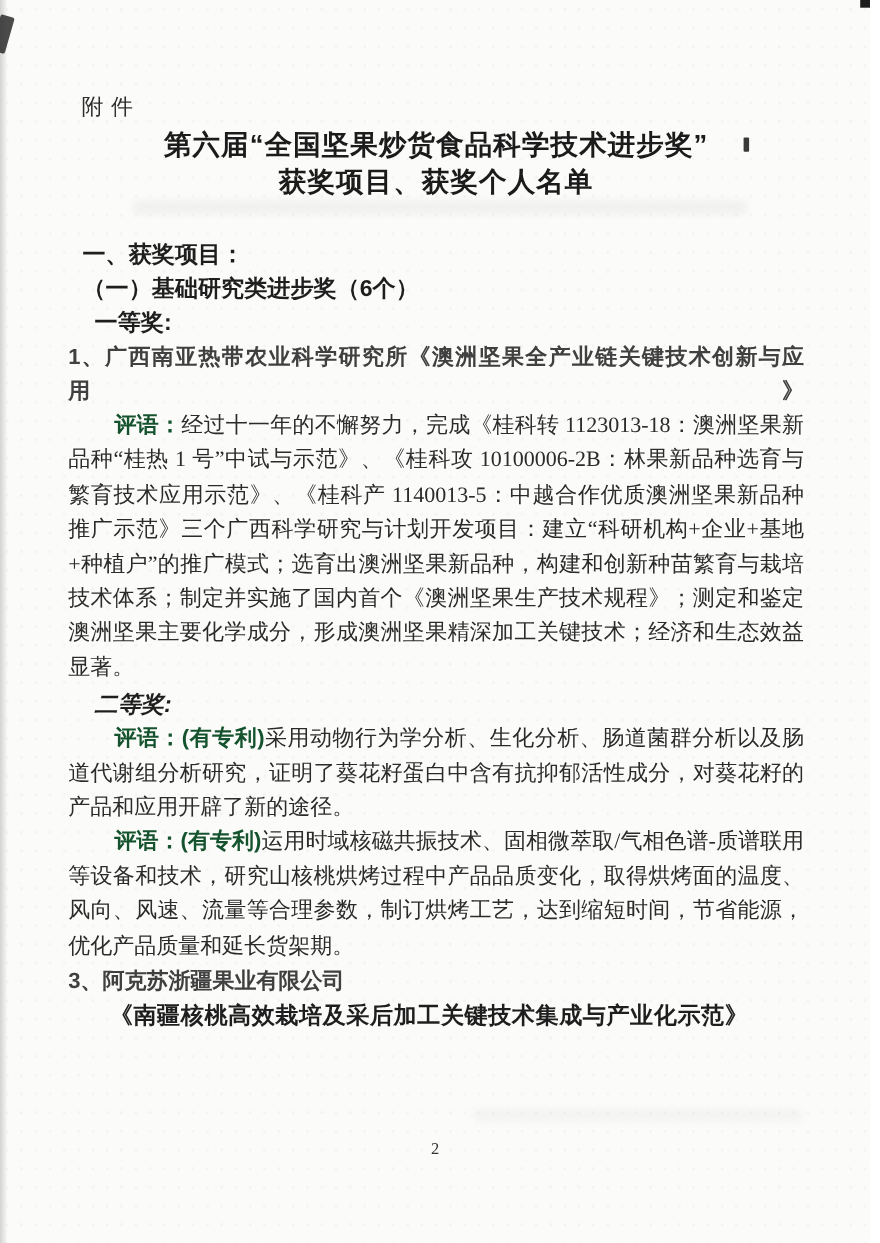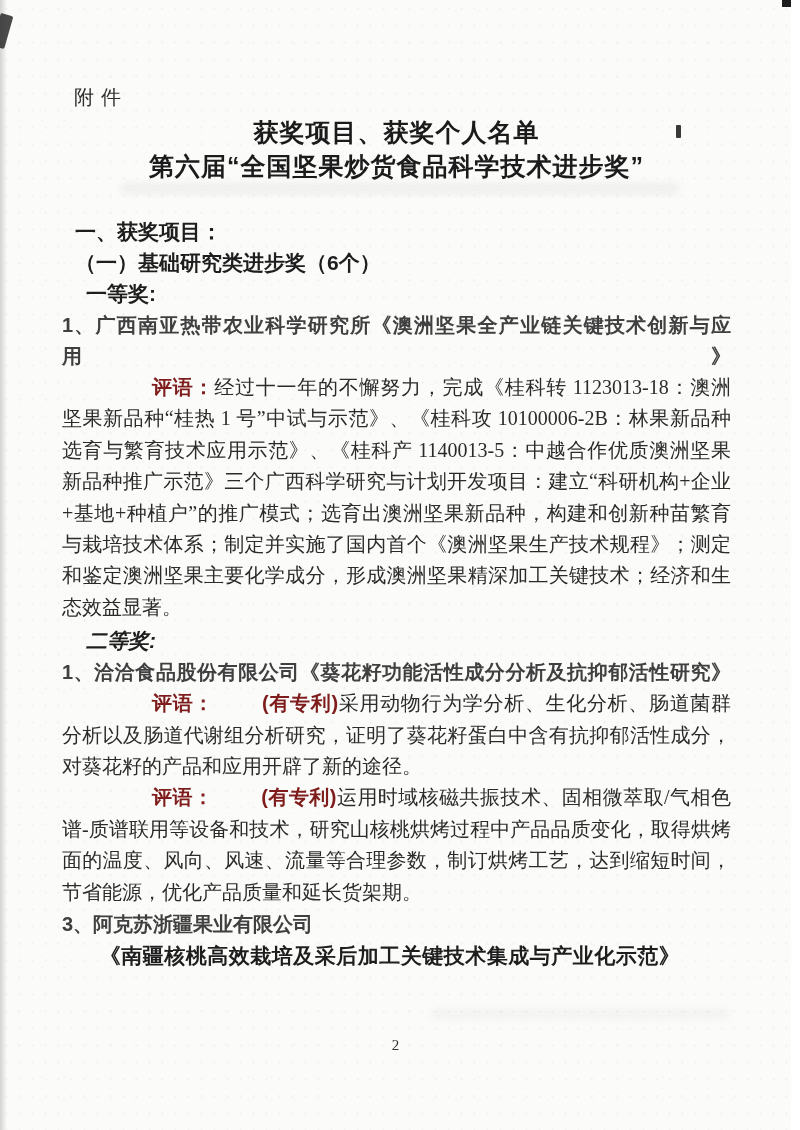"获奖项目、获奖个人名单" span.tl { order: before "第六届“全国坚果炒货食品科学技术进步奖”" -> after "第六届“全国坚果炒货食品科学技术进步奖”" }
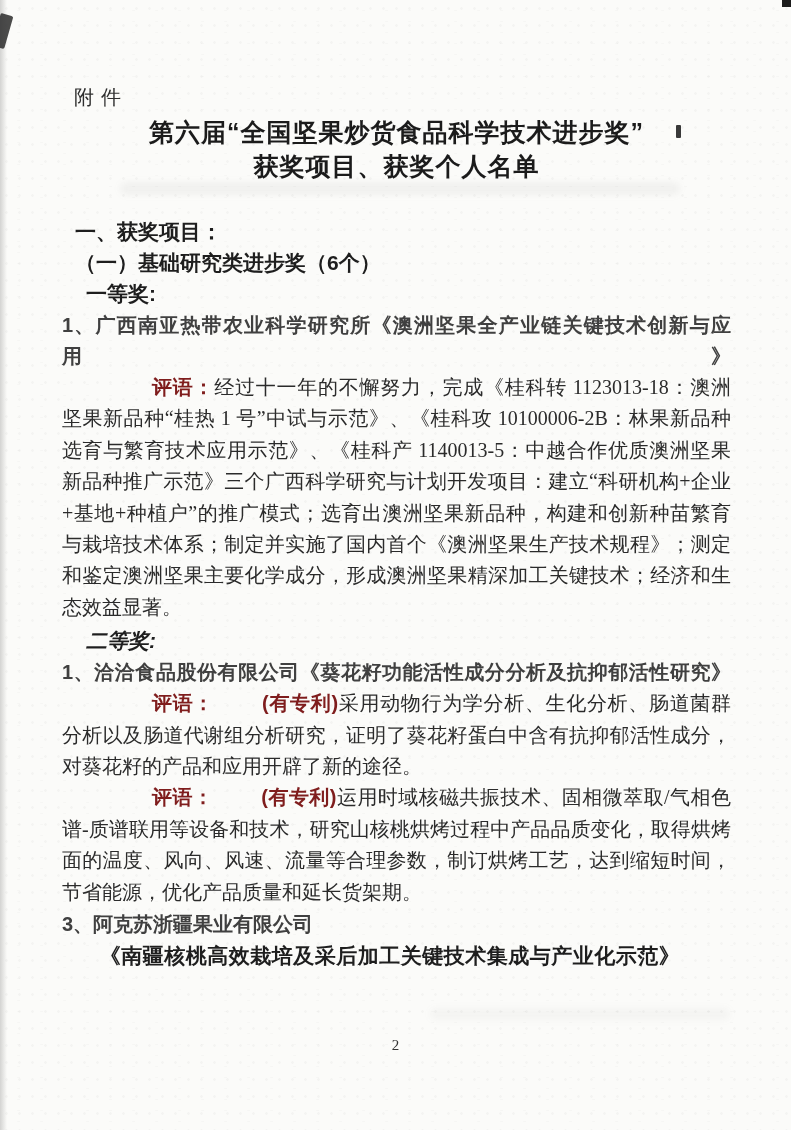"评语：" .cmt .bl { color: #7f1d1d -> #14532d; margin-left: 48px -> none }
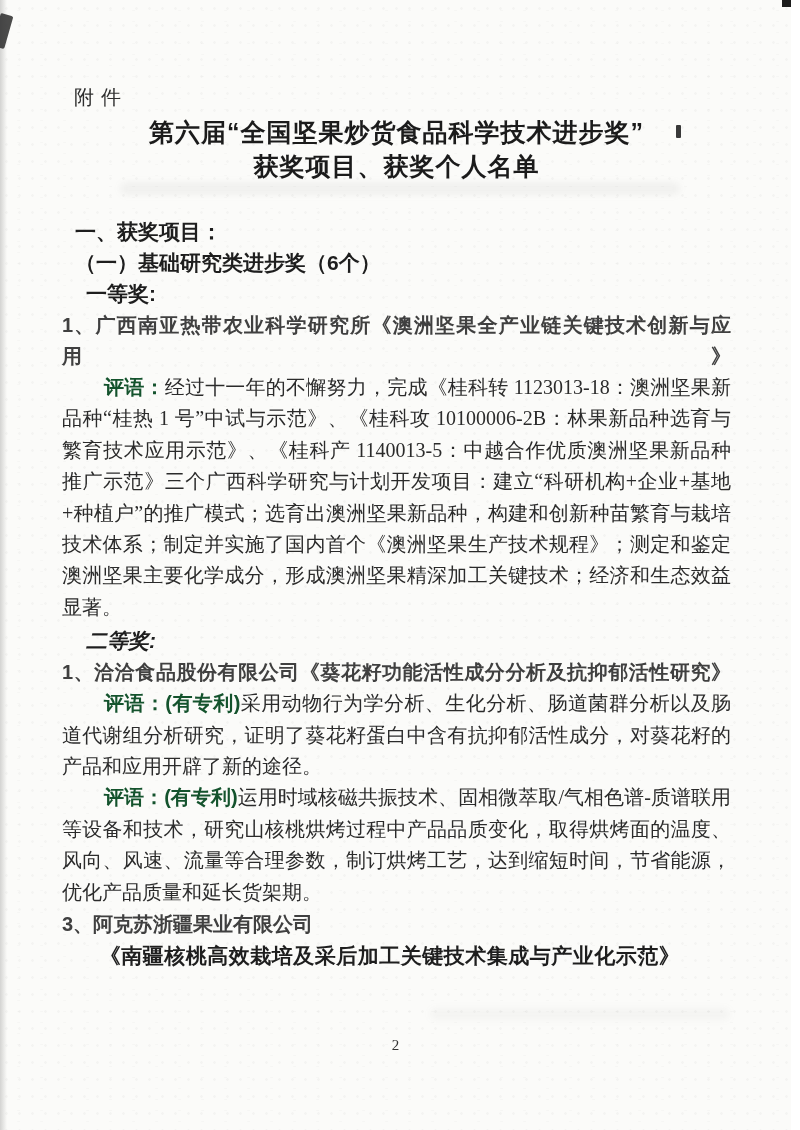"1、洽洽食品股份有限公司《葵花籽功能活性成分分析及抗抑郁活性研究》" div.entry-h { html: <div>1、洽洽食品股份有限公司《葵花籽功能活性成分分析及抗抑郁活性研究》</div> -> none }
